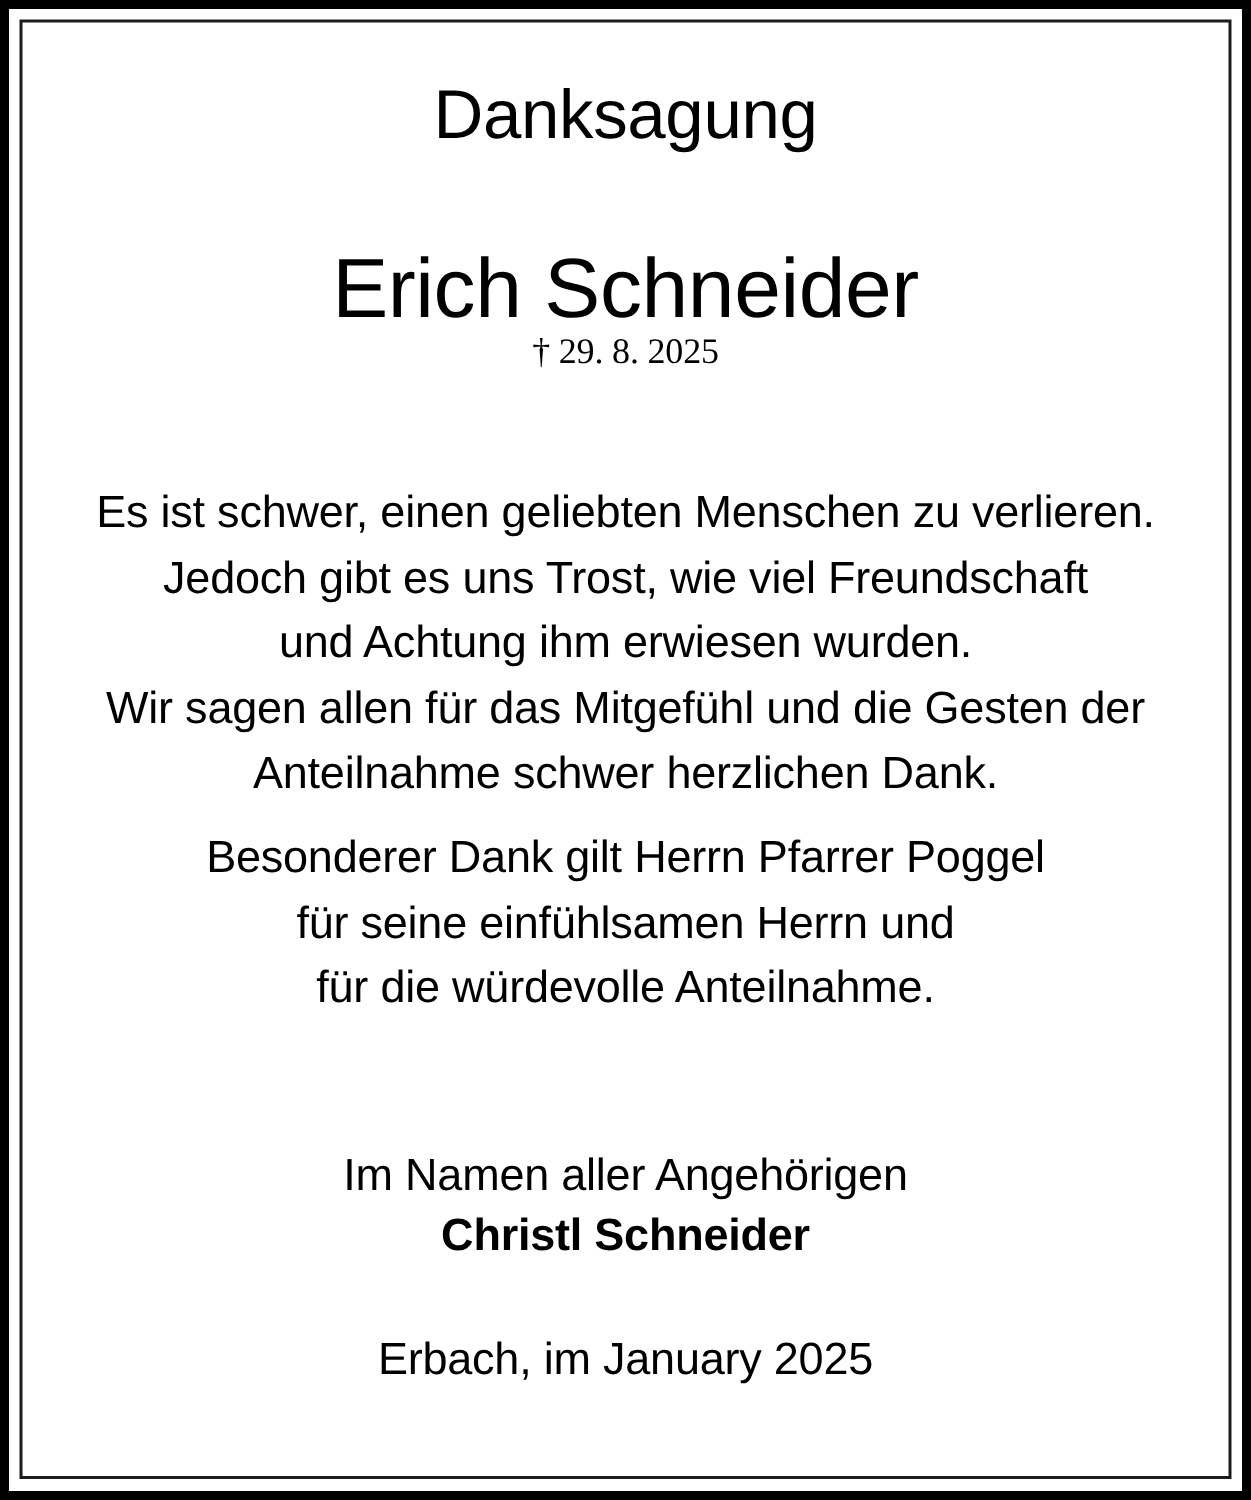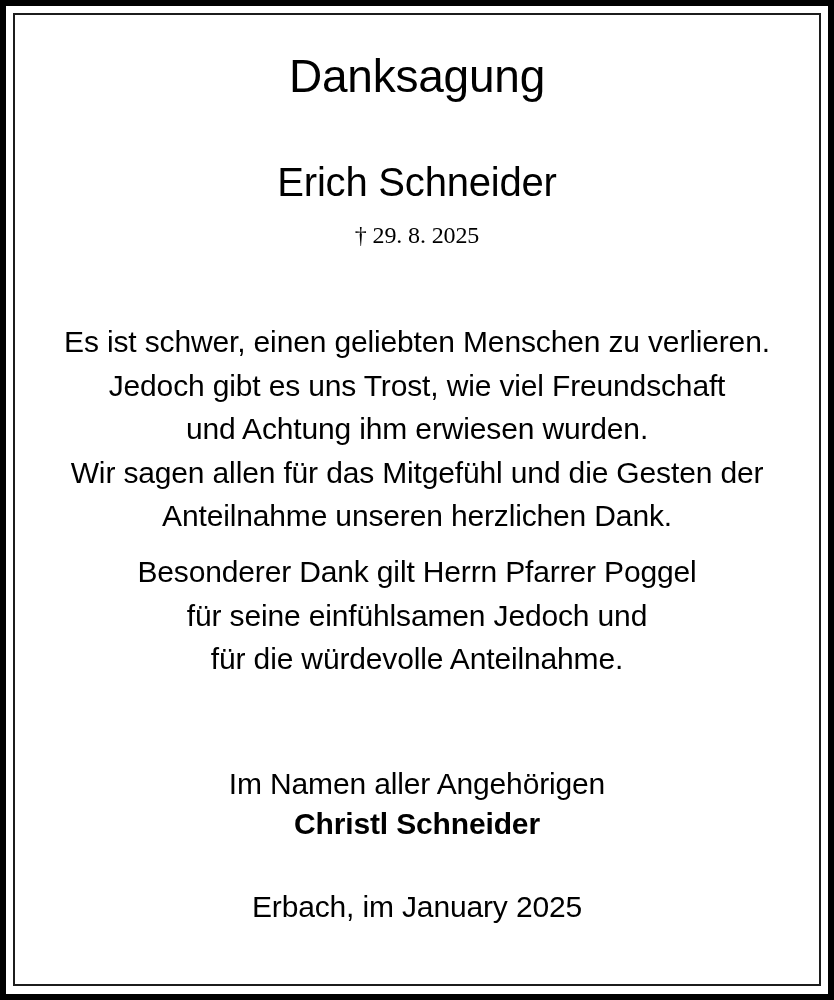"Erich Schneider" .name { font-size: 40px -> 56px }
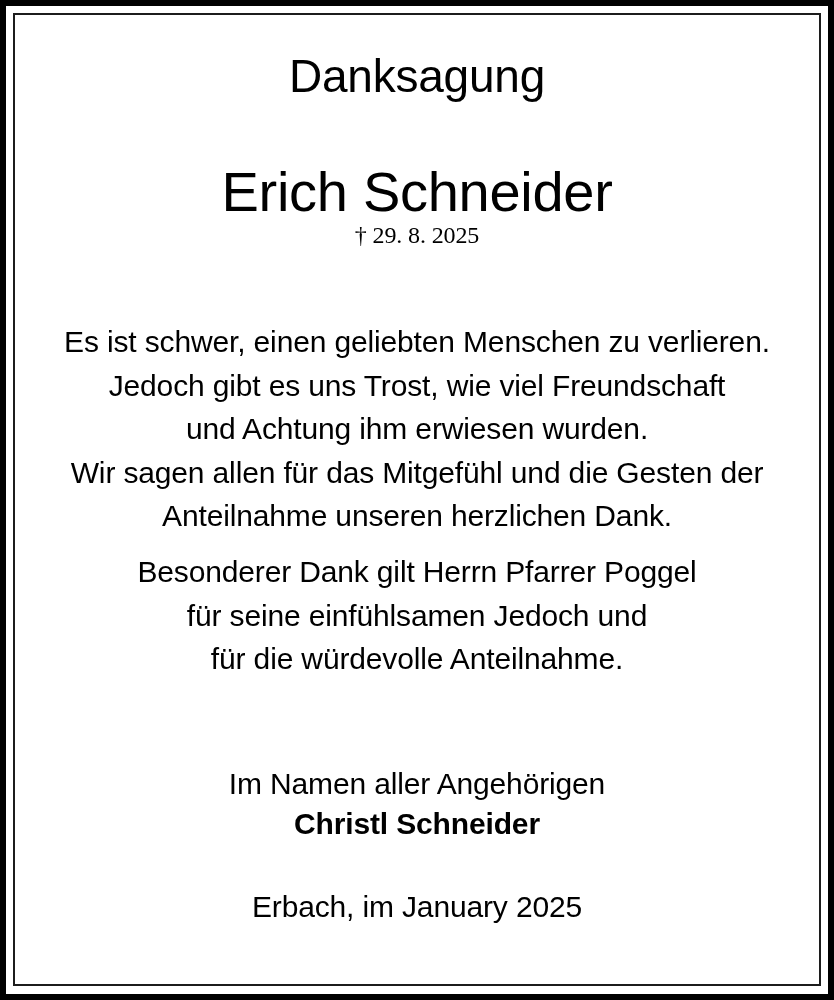"Anteilnahme unseren herzlichen Dank." div { text: unseren -> schwer }
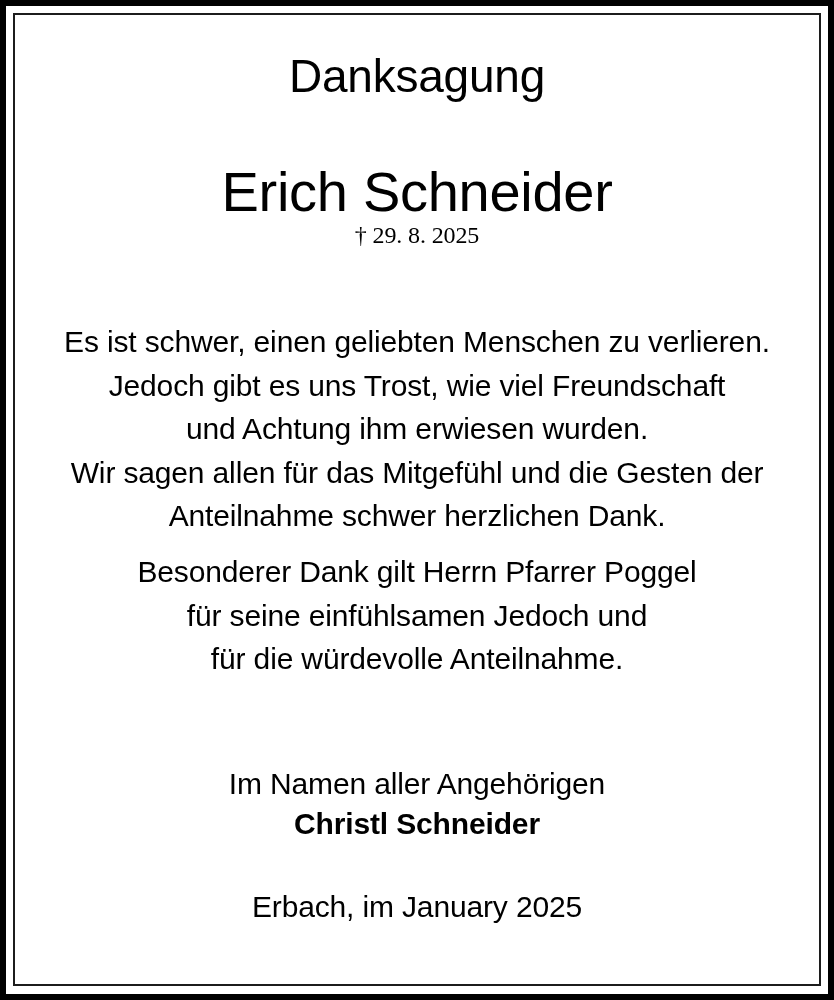"für seine einfühlsamen Jedoch und" div { text: Jedoch -> Herrn }
